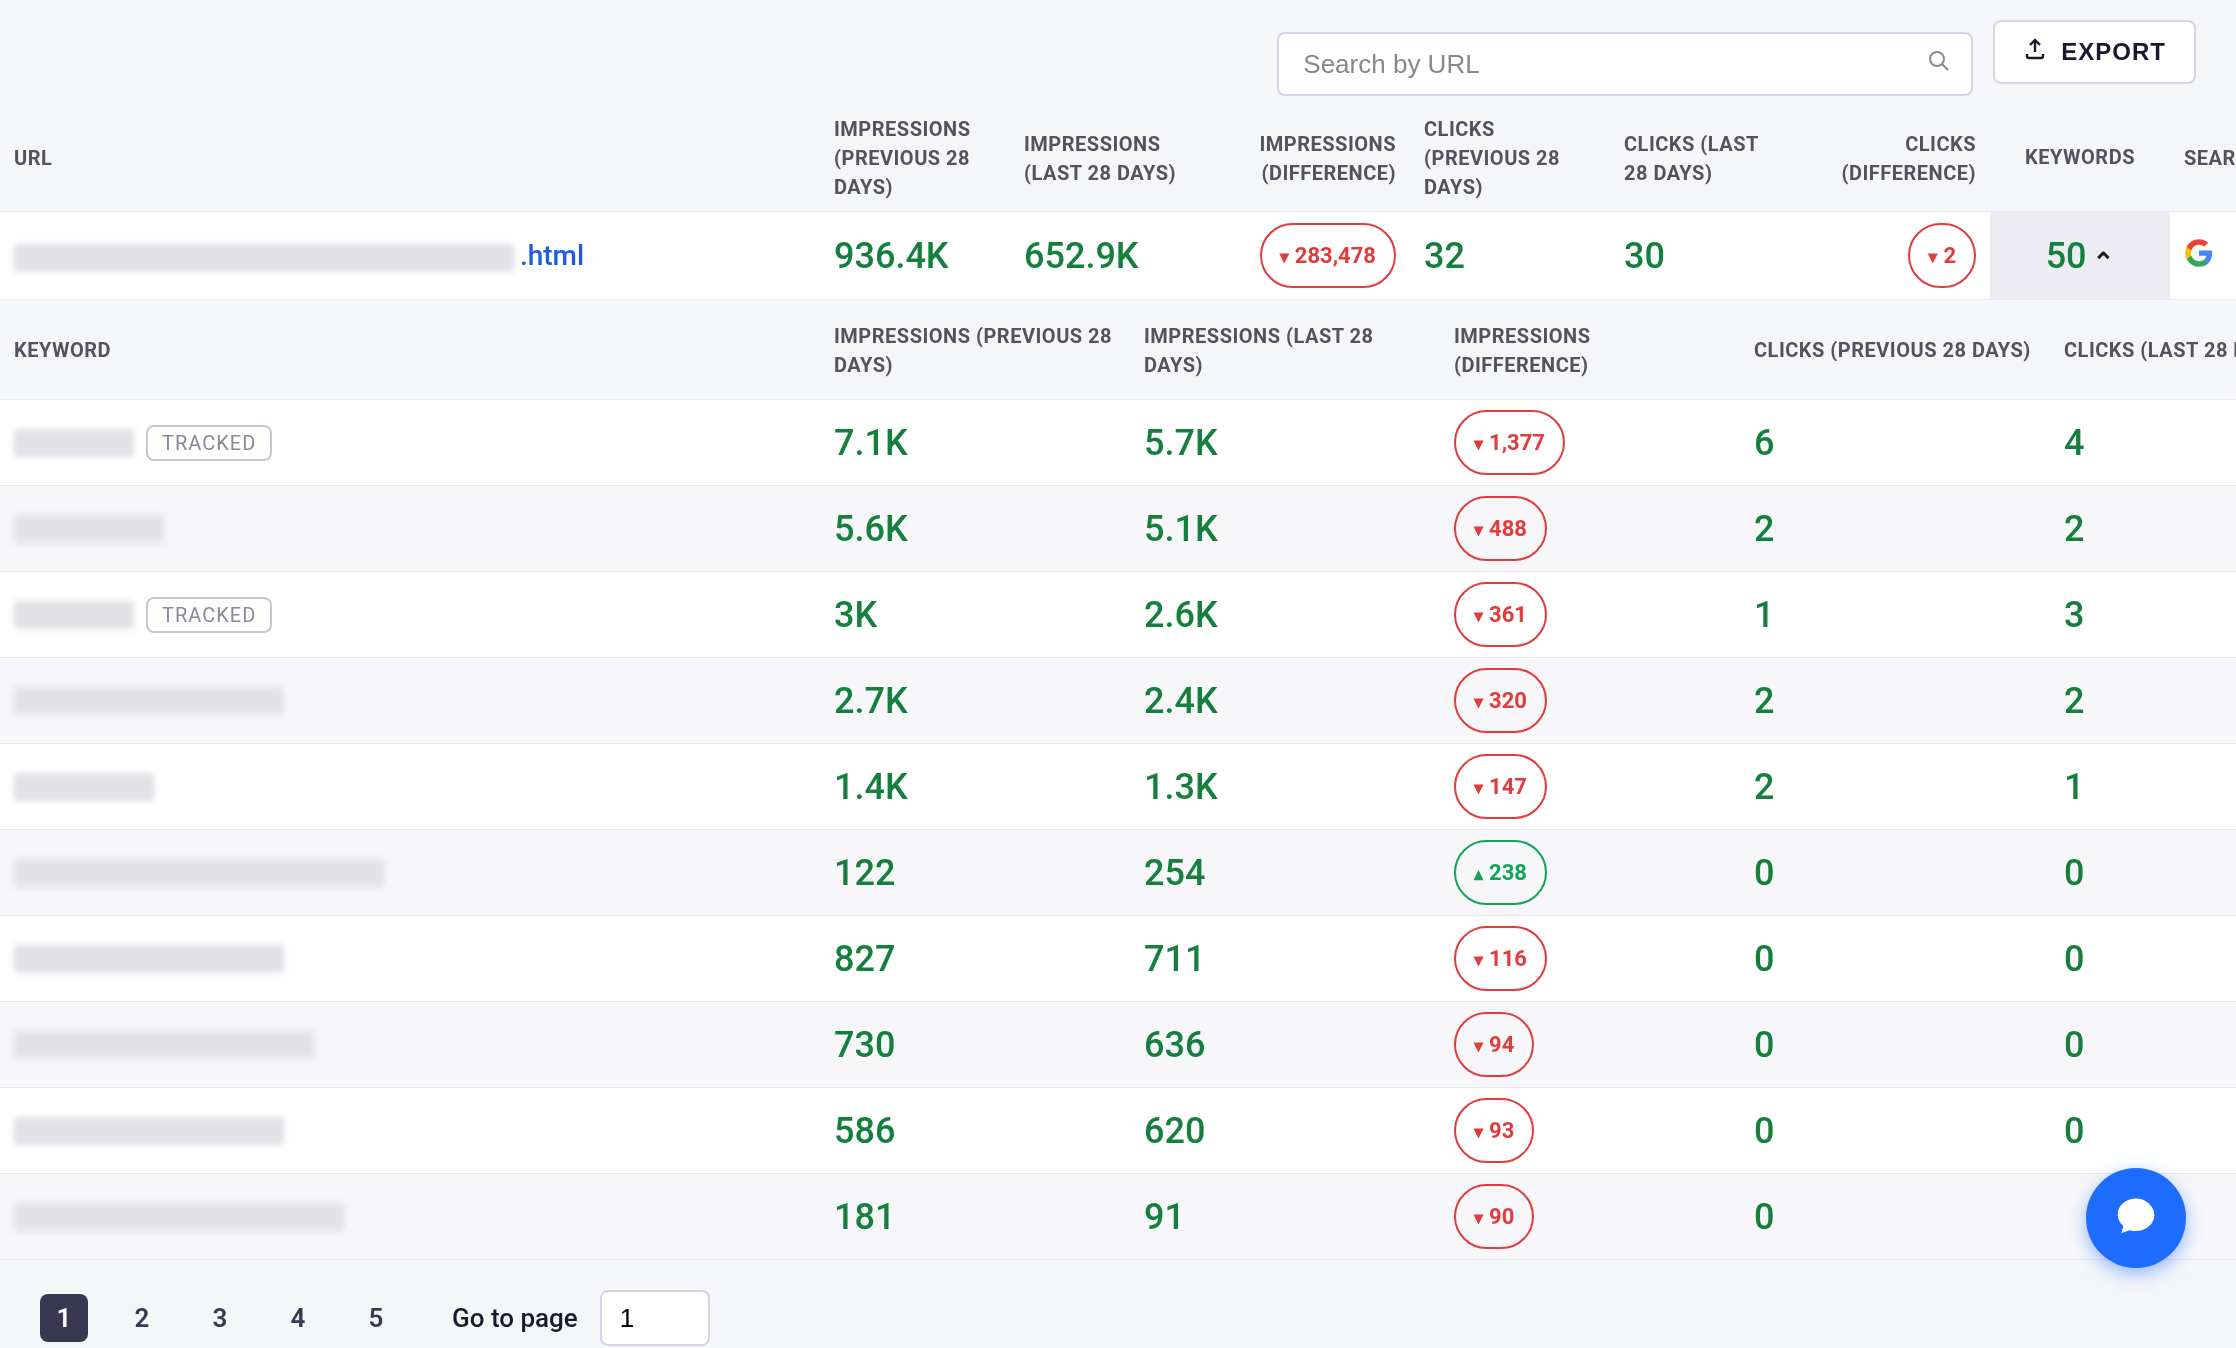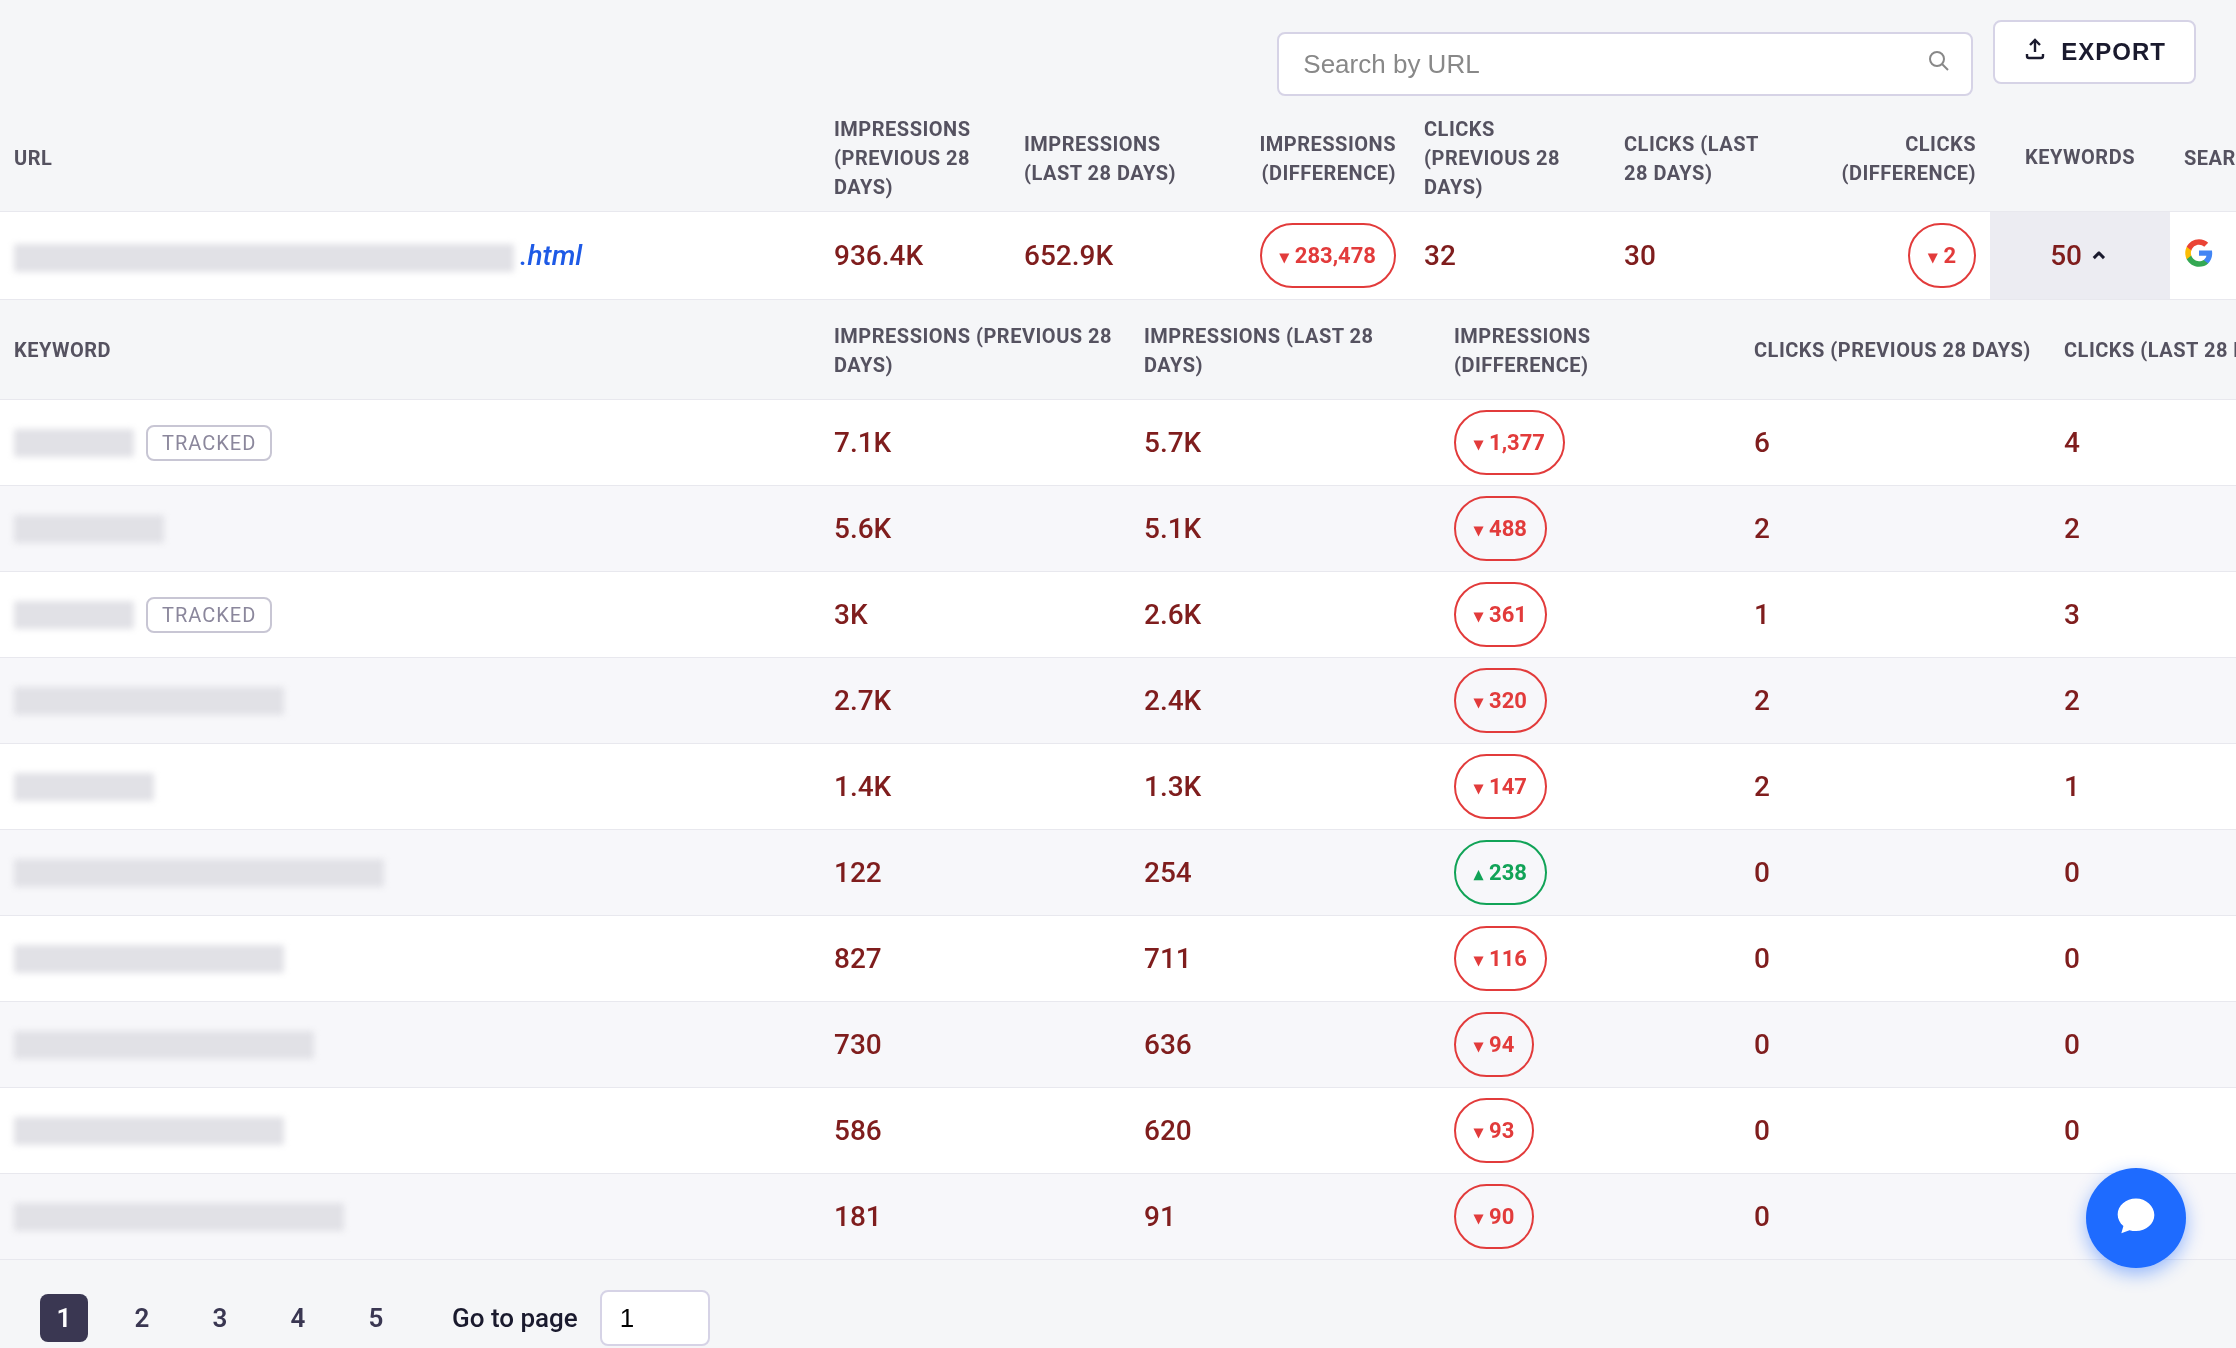".html" .url-link { font-style: italic -> none }
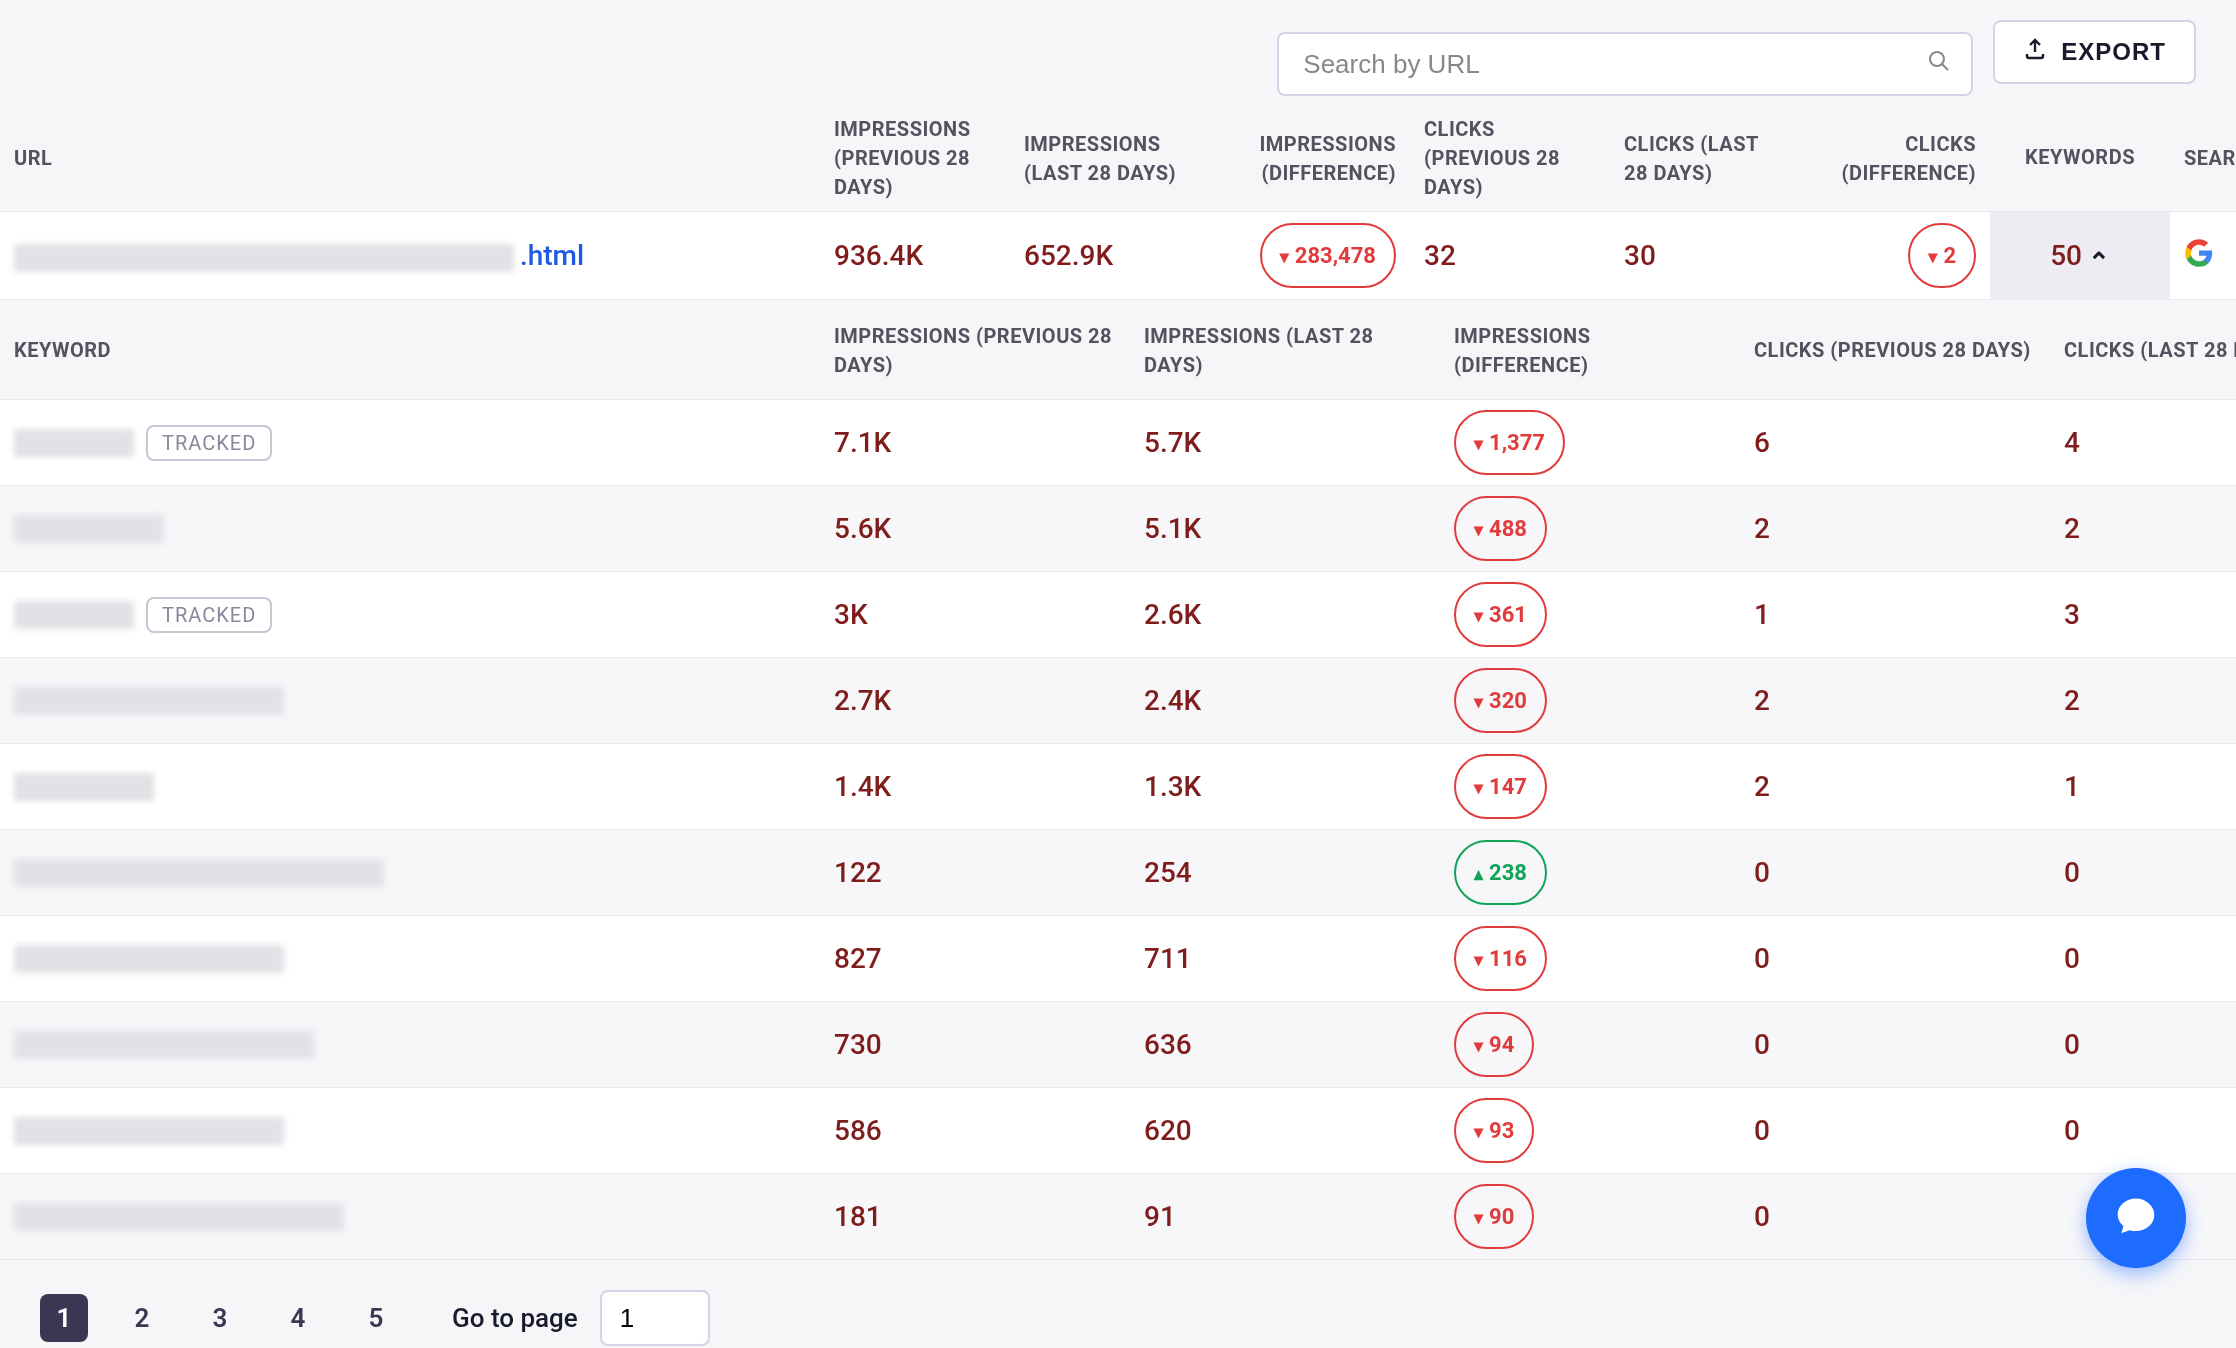"936.4K" .cell-strong { color: #7f1d1d -> #15803d; font-size: 28px -> 36px }
